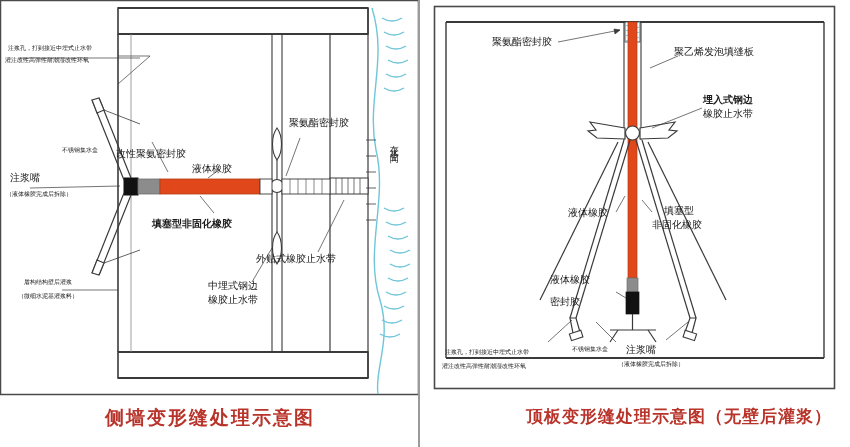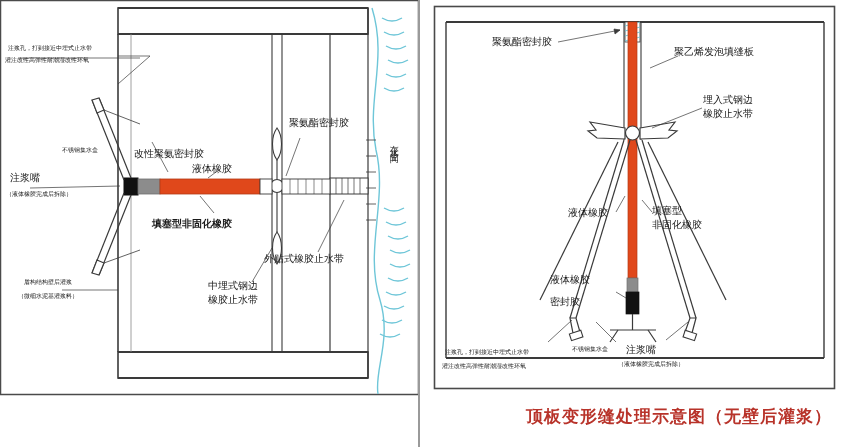"埋入式钢边" div.lbl { font-weight: none -> bold }
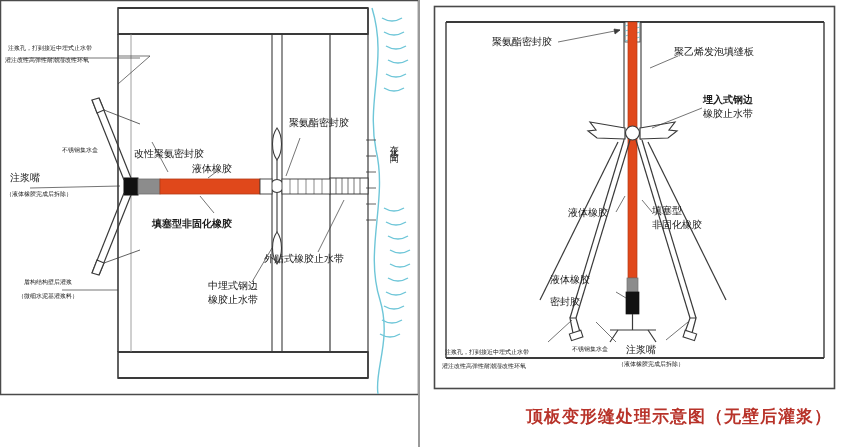"改性聚氨密封胶" div.lbl { left: 134px -> 116px }
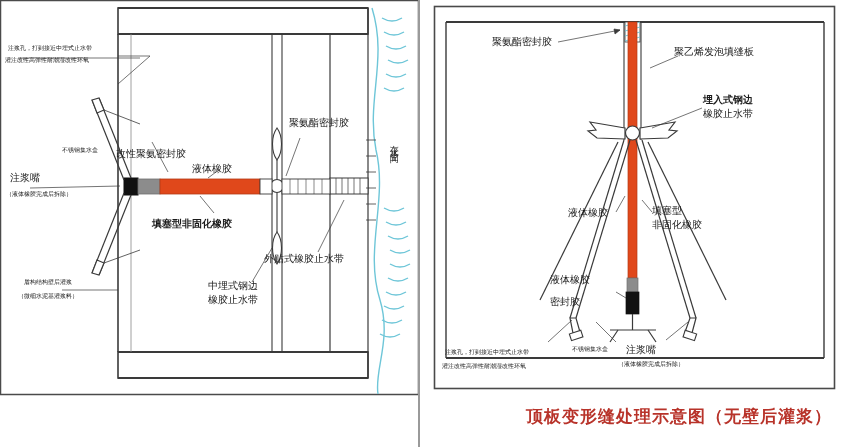"填塞型" div.lbl { left: 232px -> 244px }
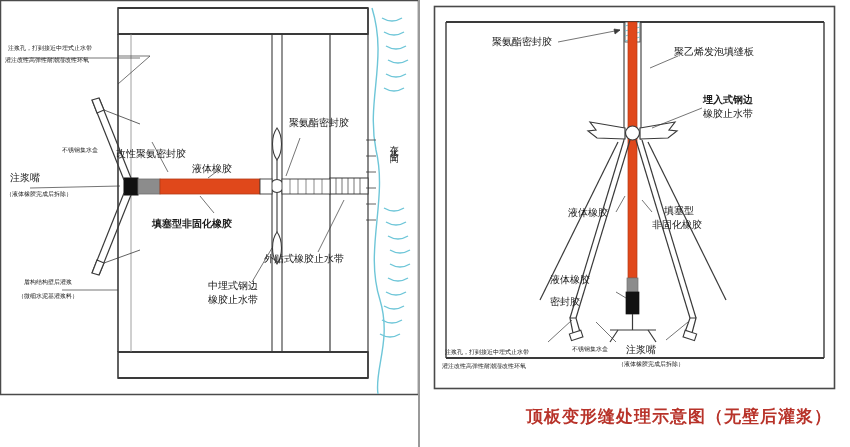"外贴式橡胶止水带" div.lbl { left: 264px -> 256px }
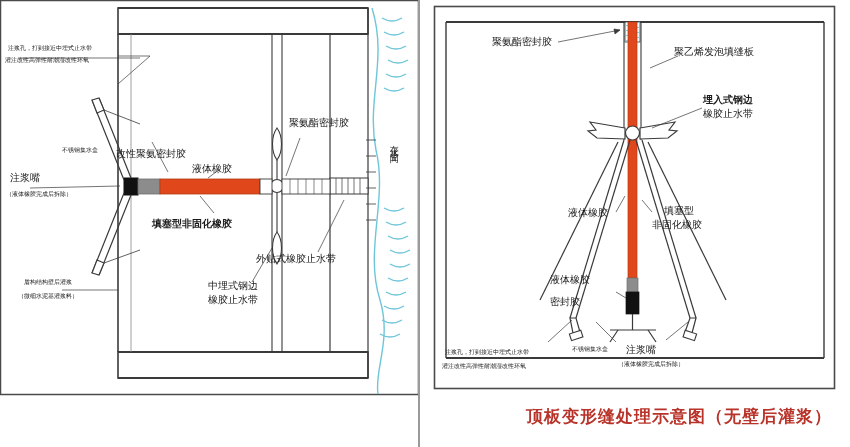"侧墙变形缝处理示意图" div.cap { html: none -> <div>侧墙变形缝处理示意图</div> }
